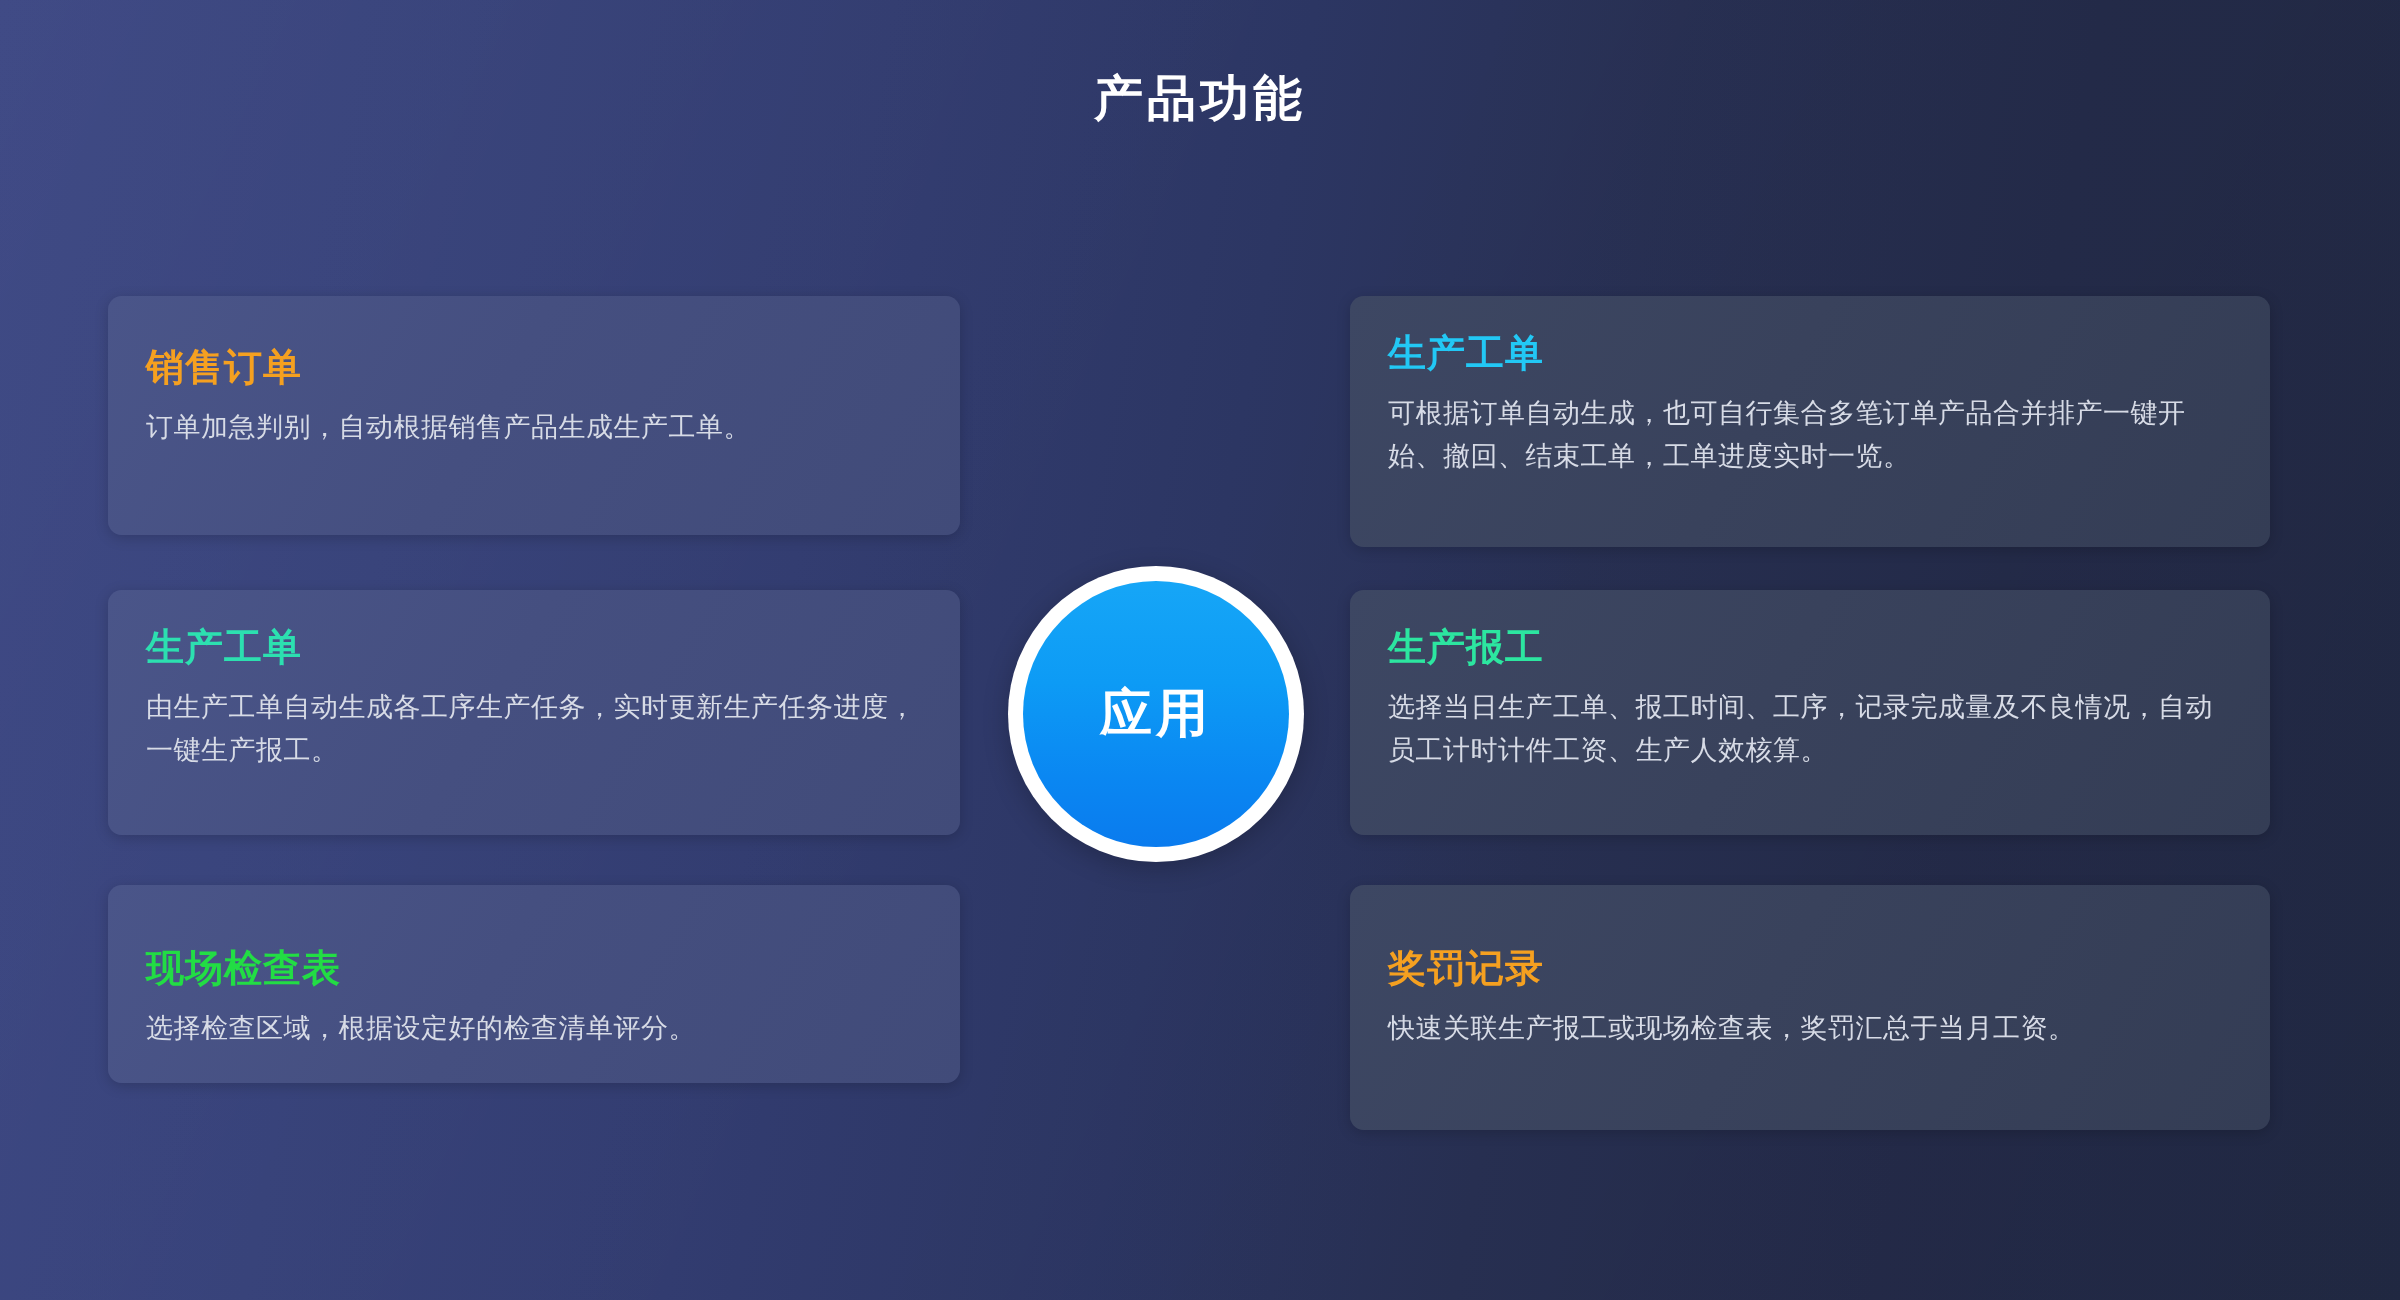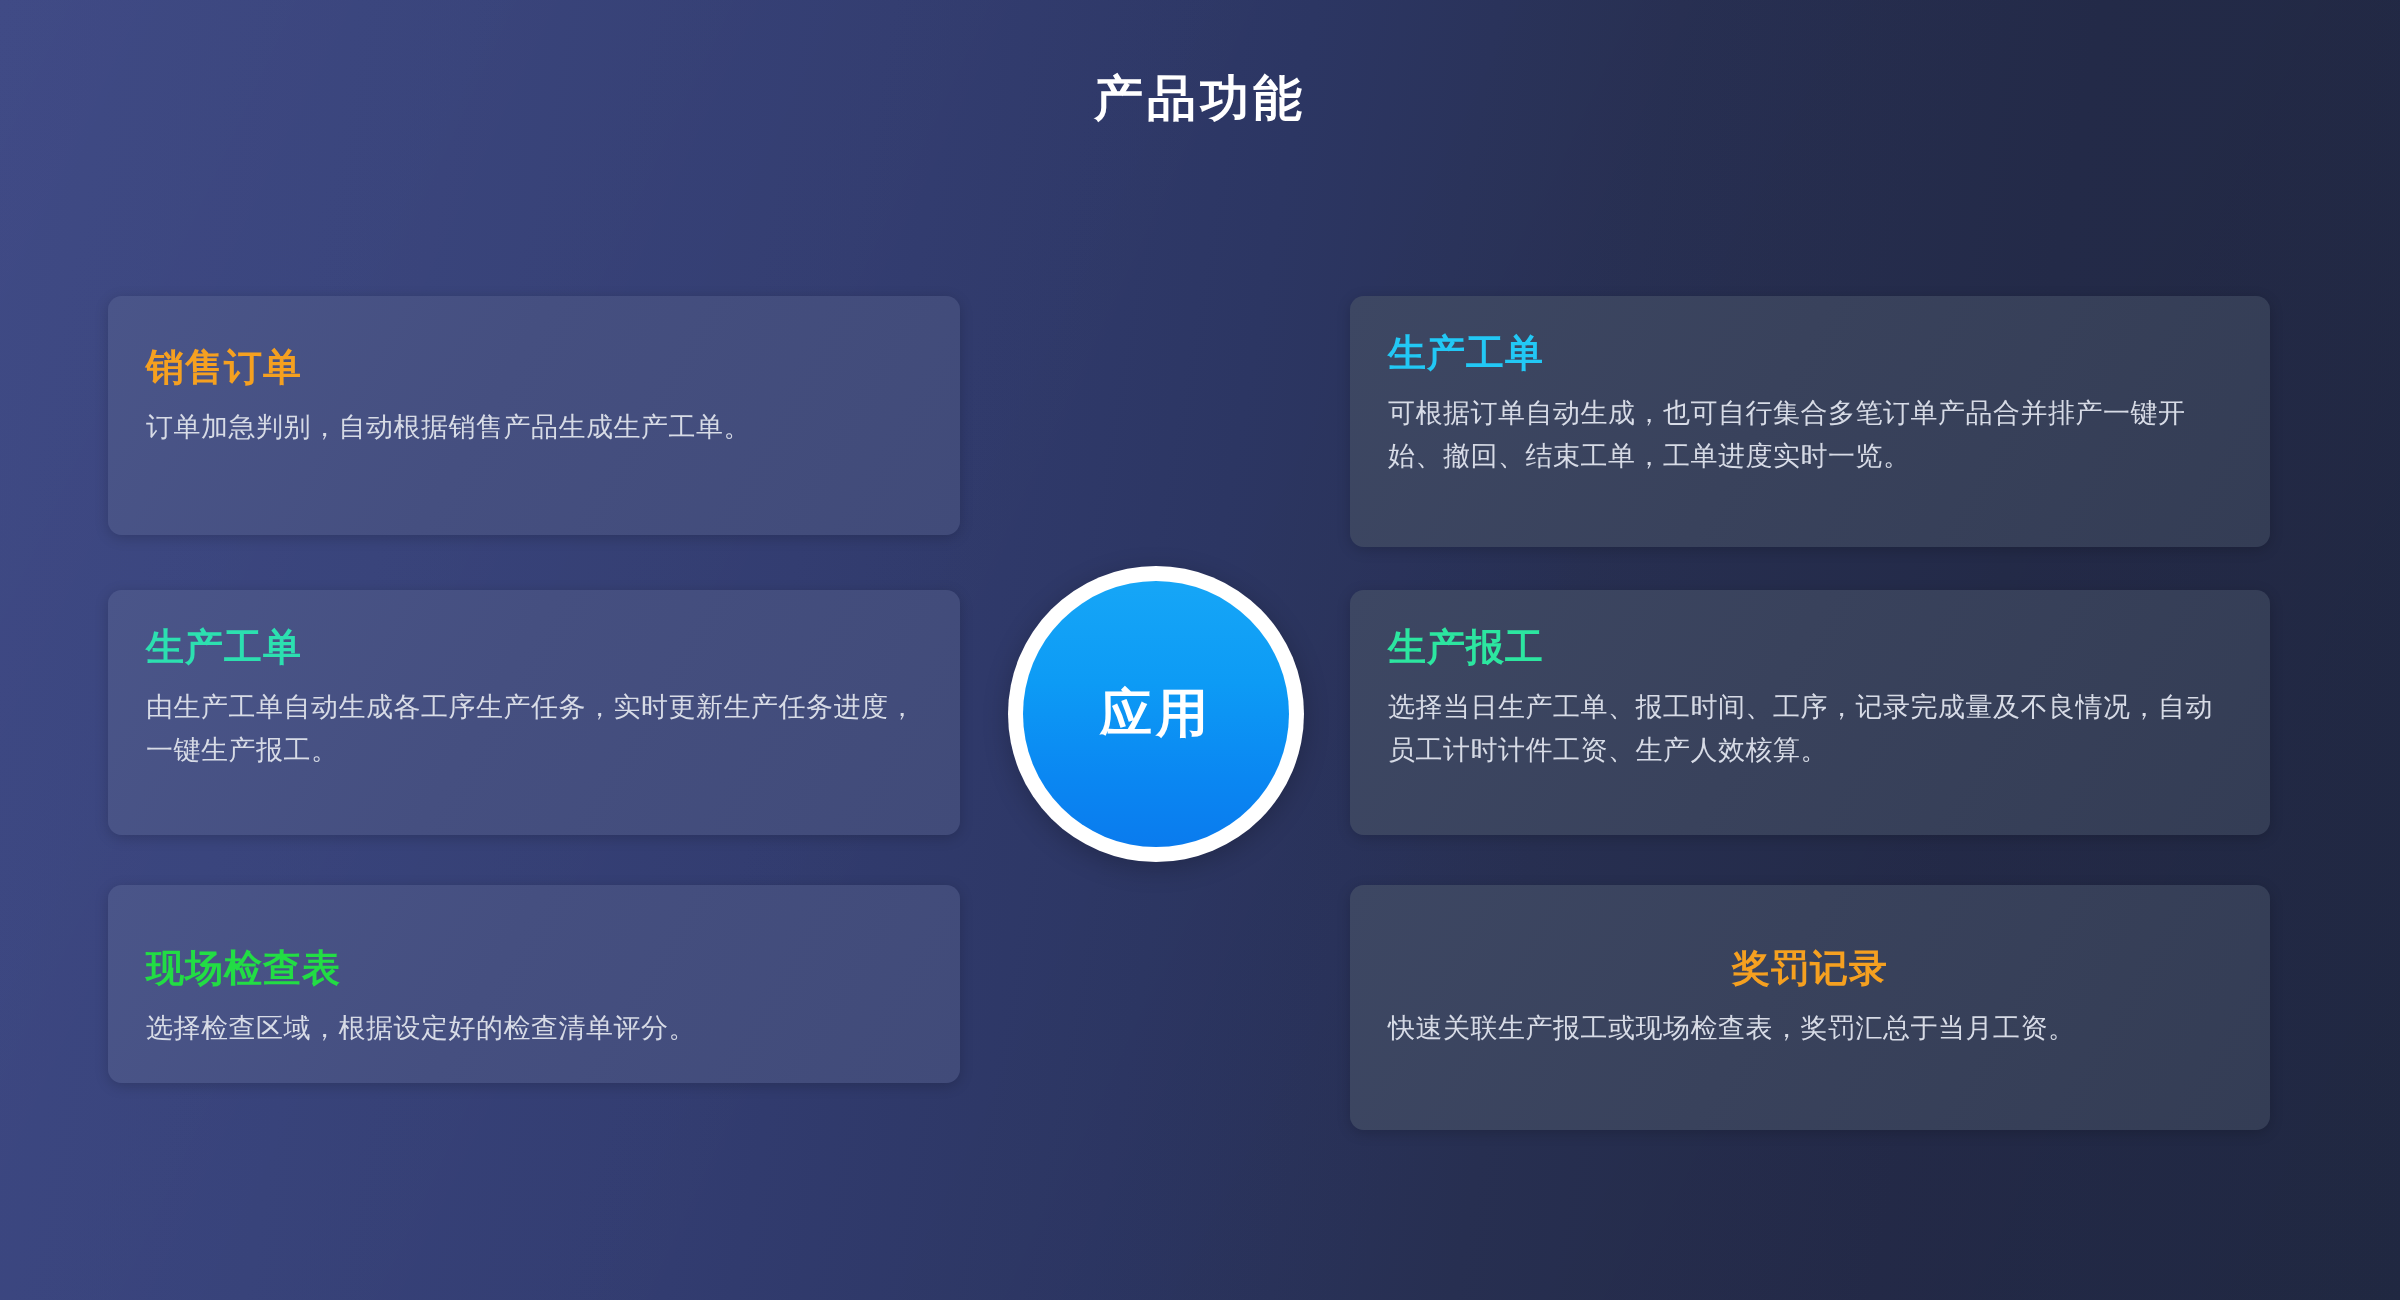"奖罚记录" div.card-title { text-align: center -> none }
